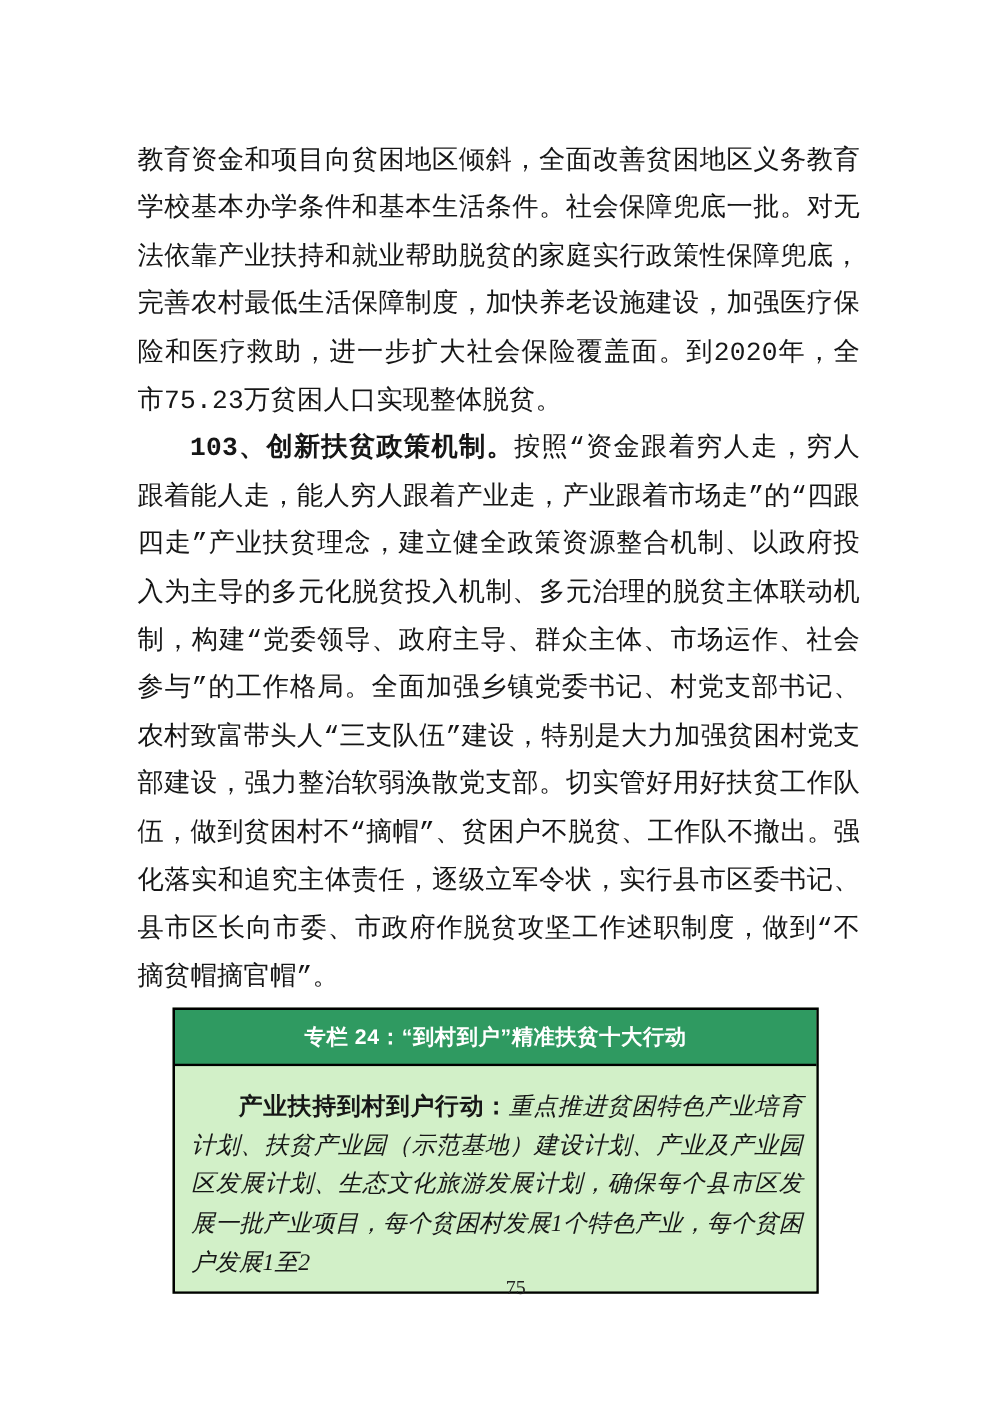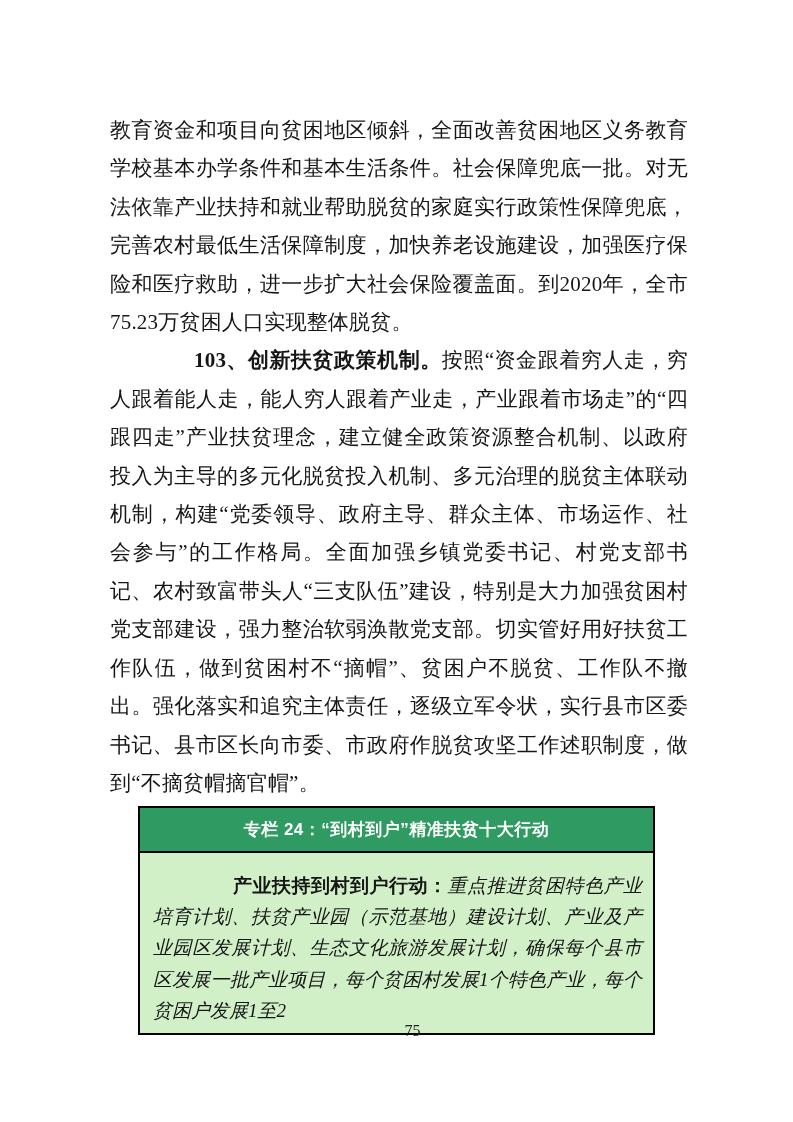"教育资金和项目向贫困地区倾斜，全面改善贫困地区义务教育学校基本办学条件和基本生活" .para { font-family: none -> Liberation Mono, monospace }
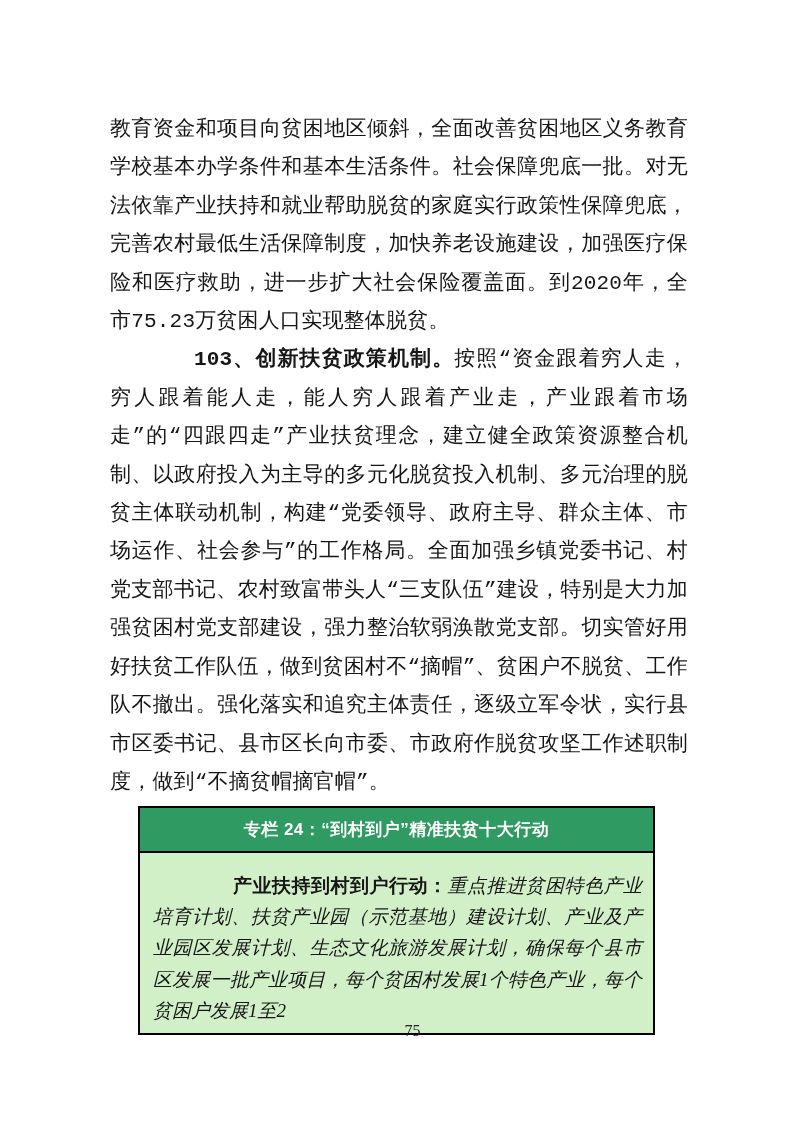"103、创新扶贫政策机制。" .run-bold { margin-left: 42px -> none }
